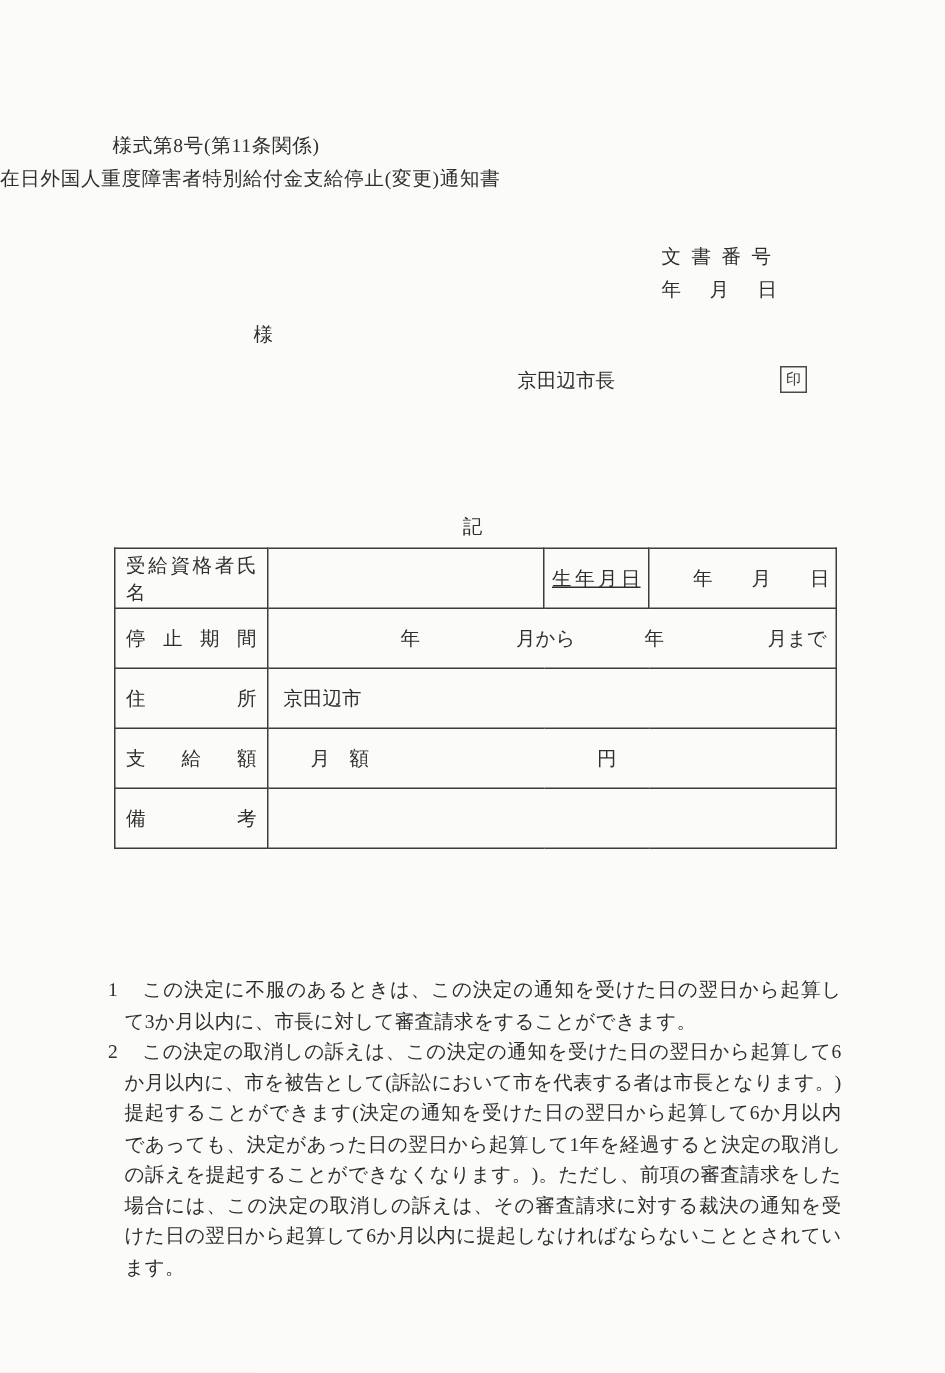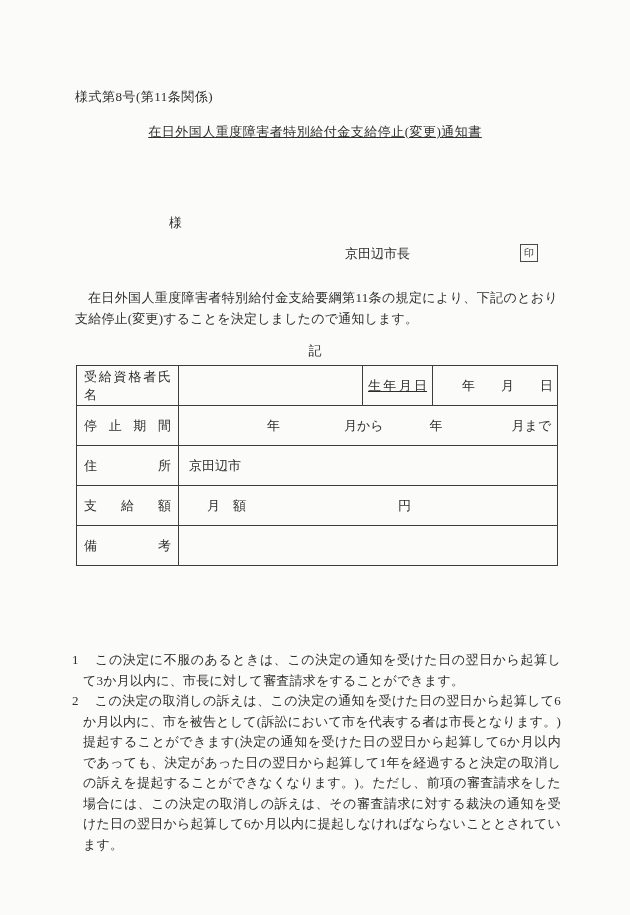"在日外国人重度障害者特別給付金支給停止(変更)通知書" .title { text-align: center -> none; text-decoration: underline -> none; top: 123px -> 110px }
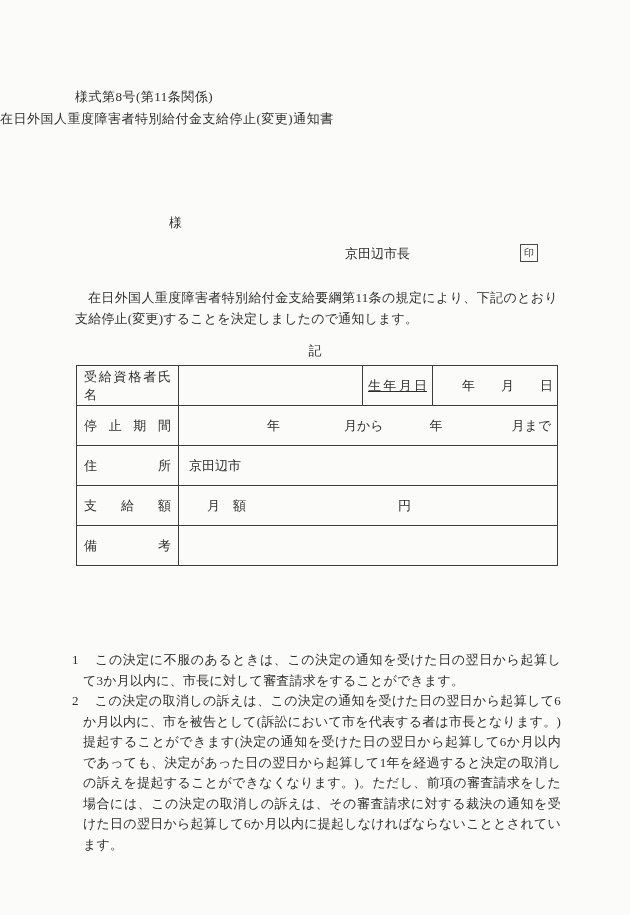"文書番号" div.doc-block { html: none -> <div> <div>文書番号</div> <div>年 月 日</div> </div> }
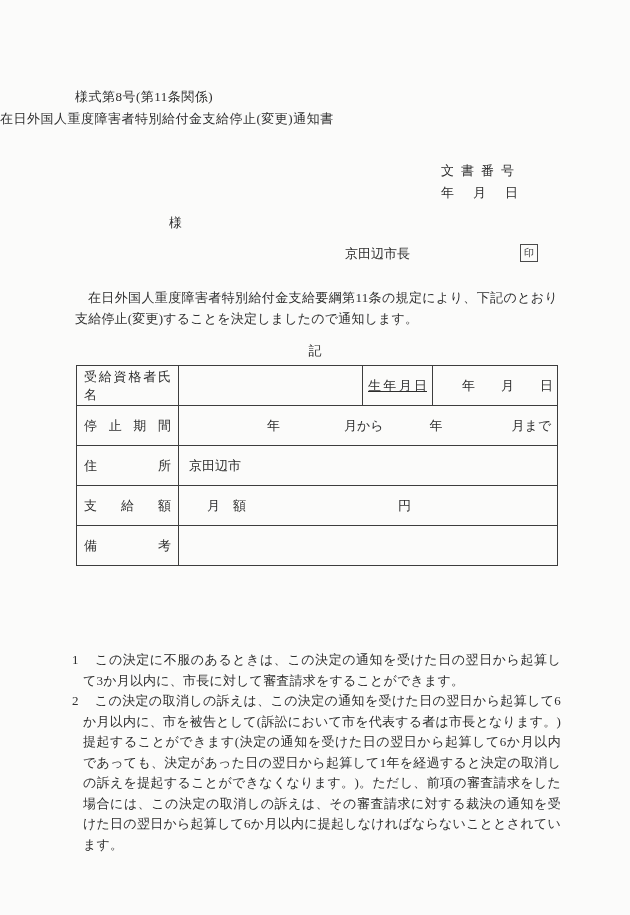"在日外国人重度障害者特別給付金支給要綱第11条の規定により、下記のとおり支給停止" div.body-par { html: <div>在日外国人重度障害者特別給付金支給要綱第11条の規定により、下記のとおり支給停止(変更)することを決定しましたので通知します。</div> -> none }
